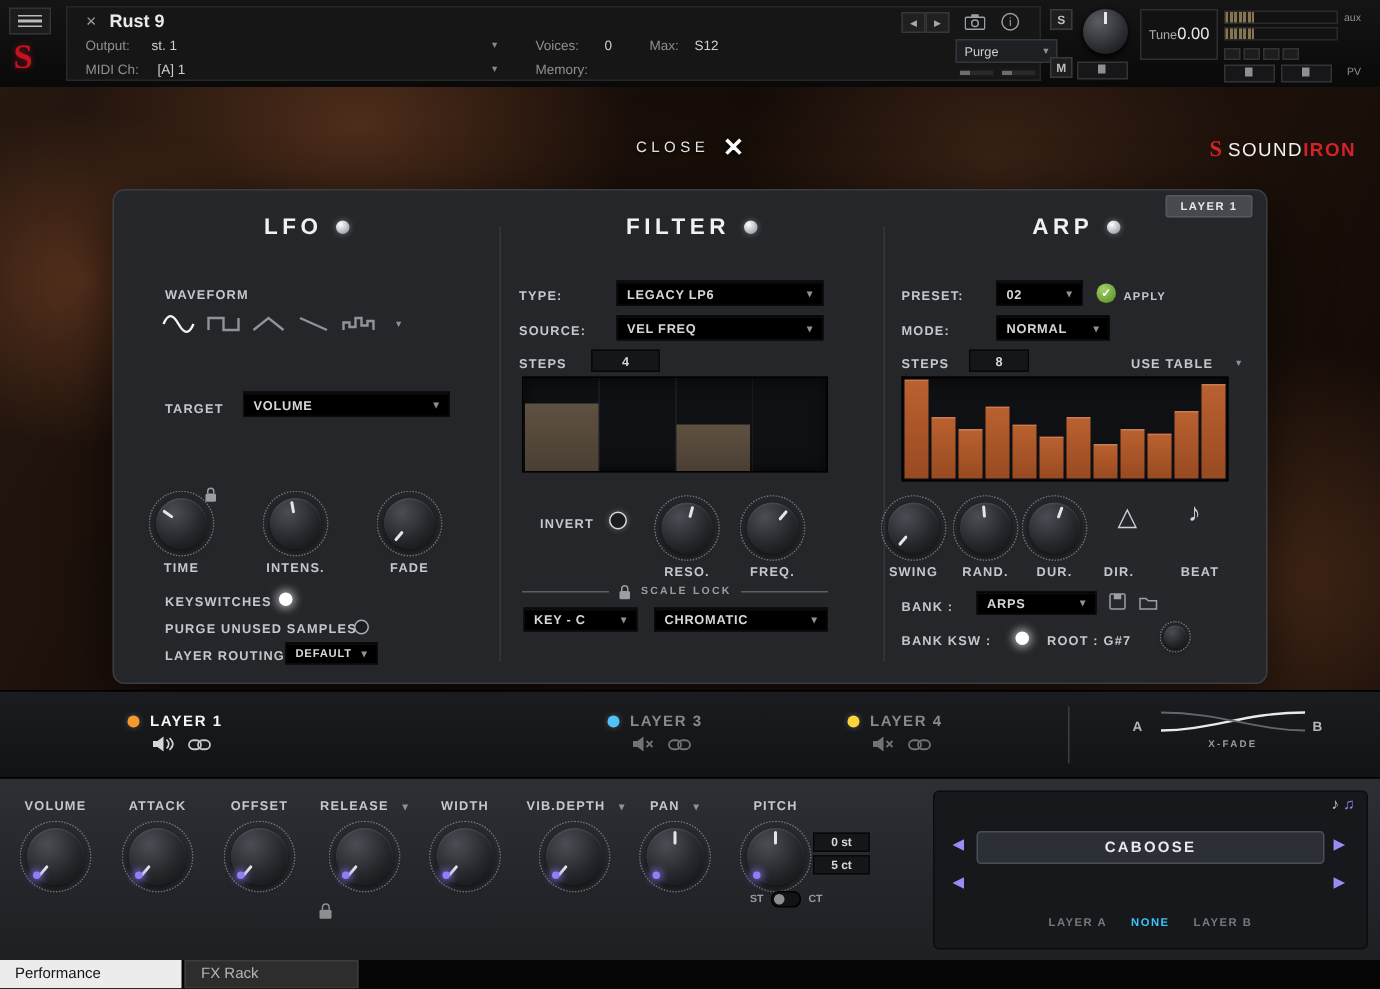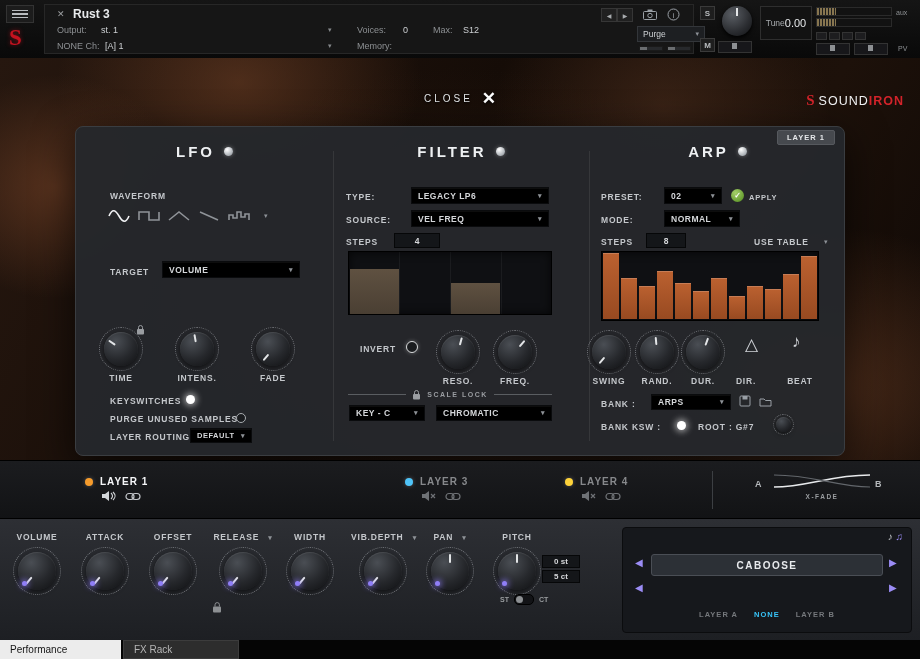"Rust 3" span.ttl { text: 3 -> 9 }
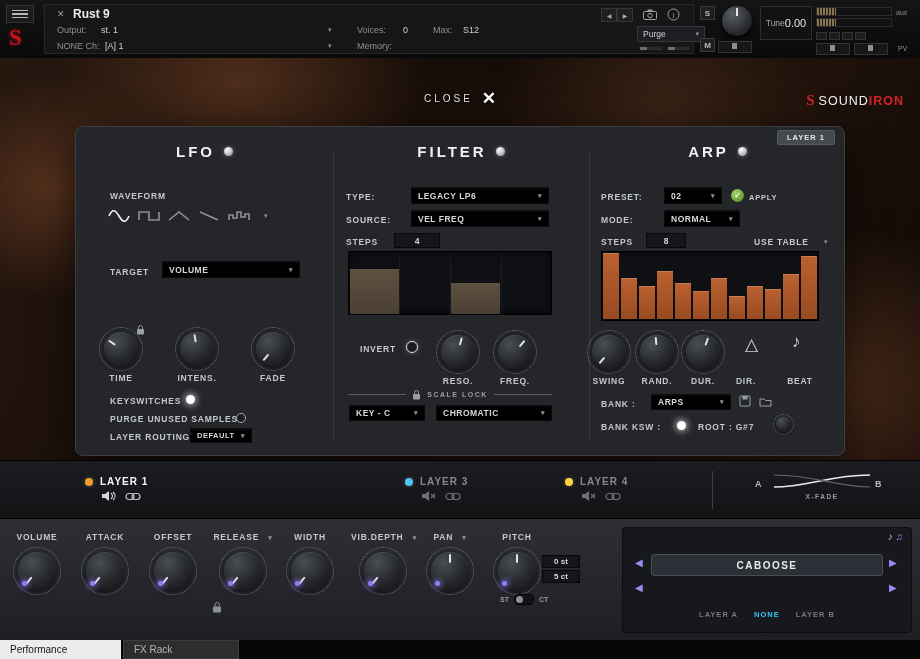"NONE Ch:" span.hrowlab { text: NONE -> MIDI }
